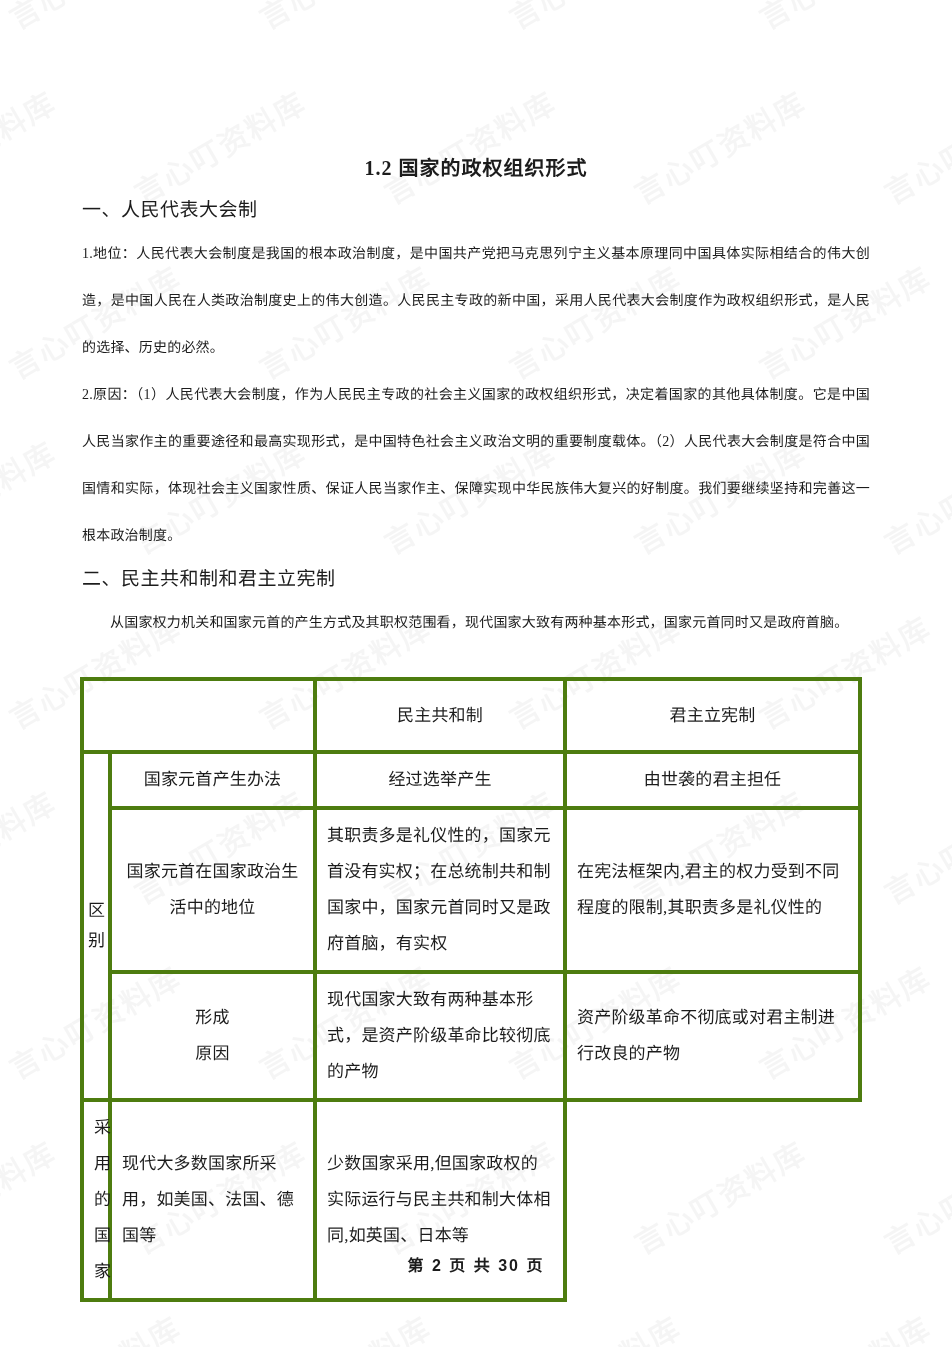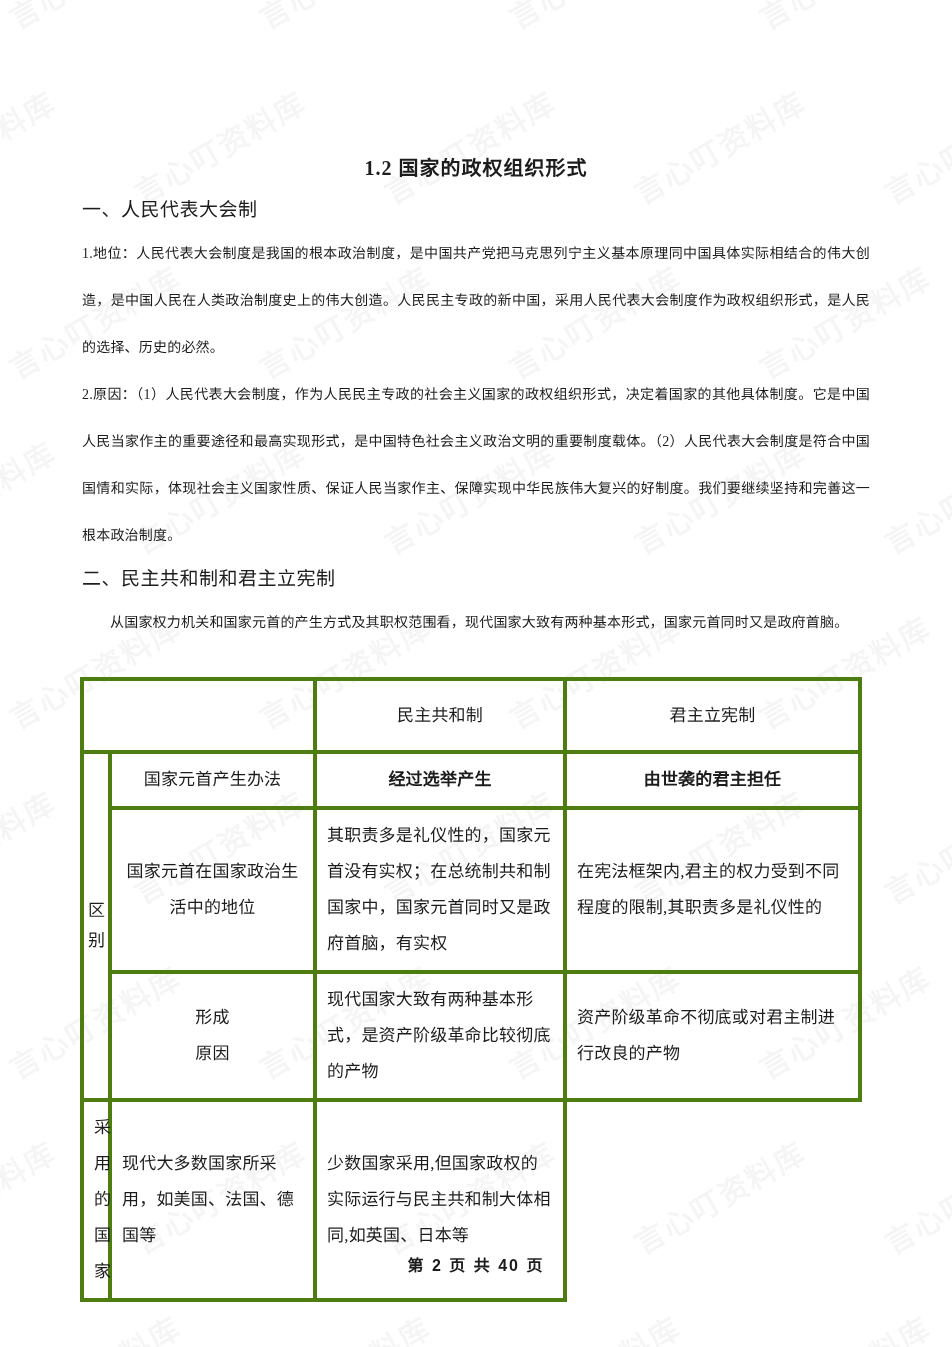"经过选举产生" td.center { font-weight: bold -> none }
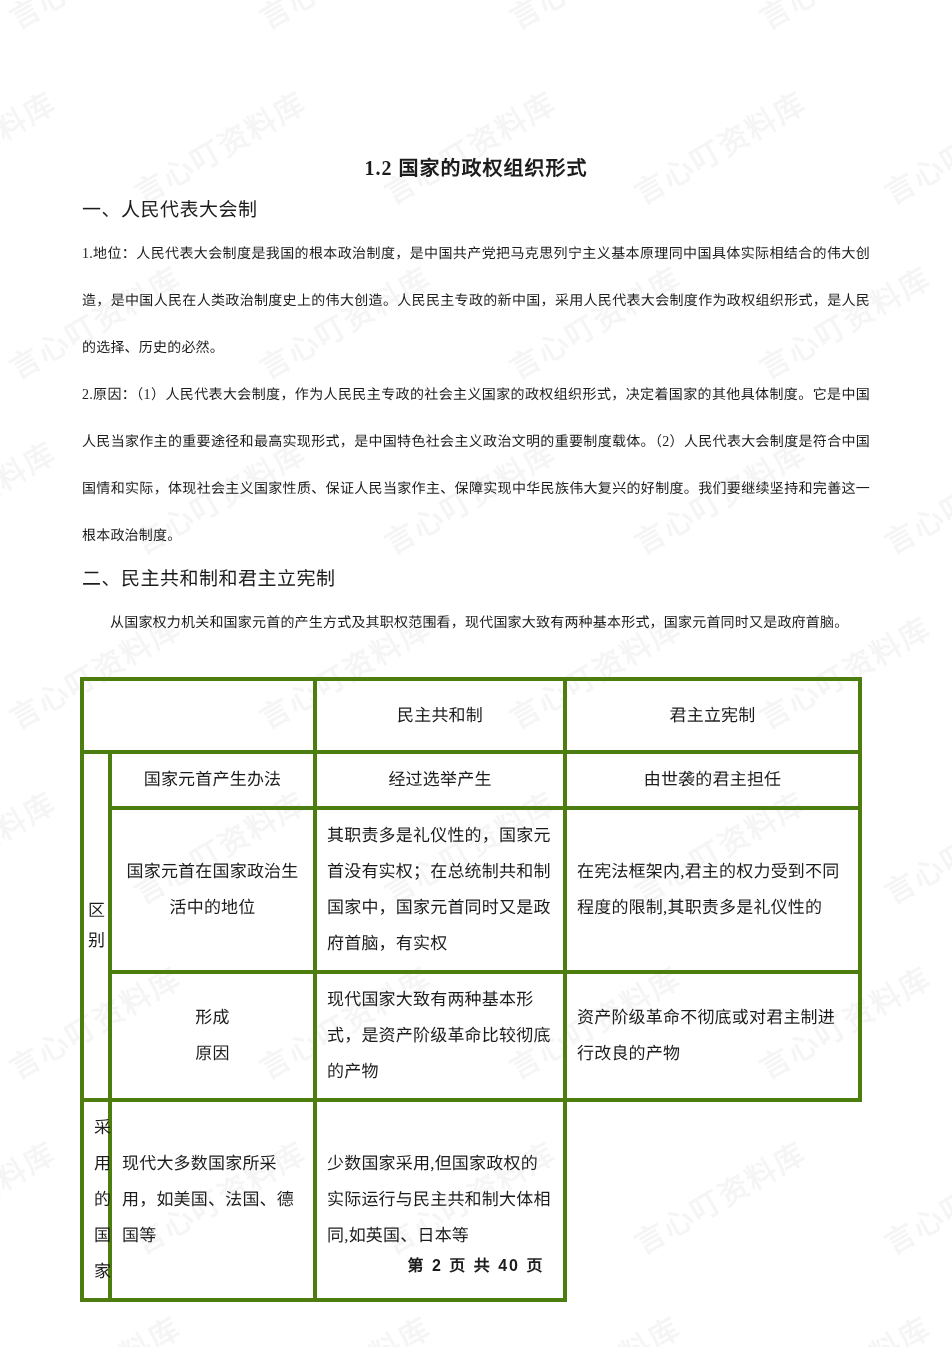"第 2 页 共 40" div.page-footer { text: 40 -> 30 }
